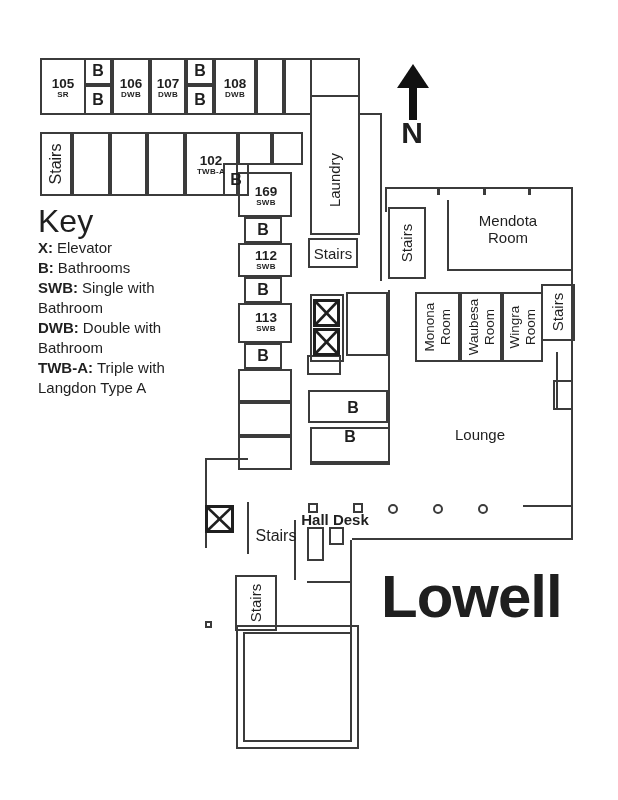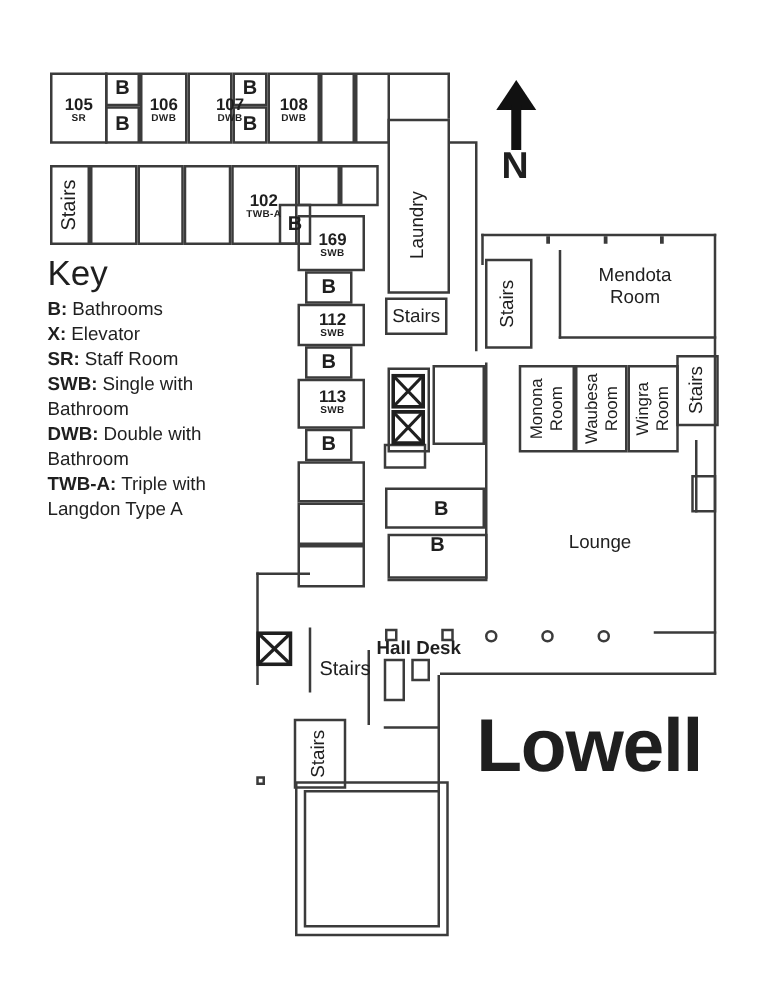"107" div.rlab { left: 184px -> 168px }
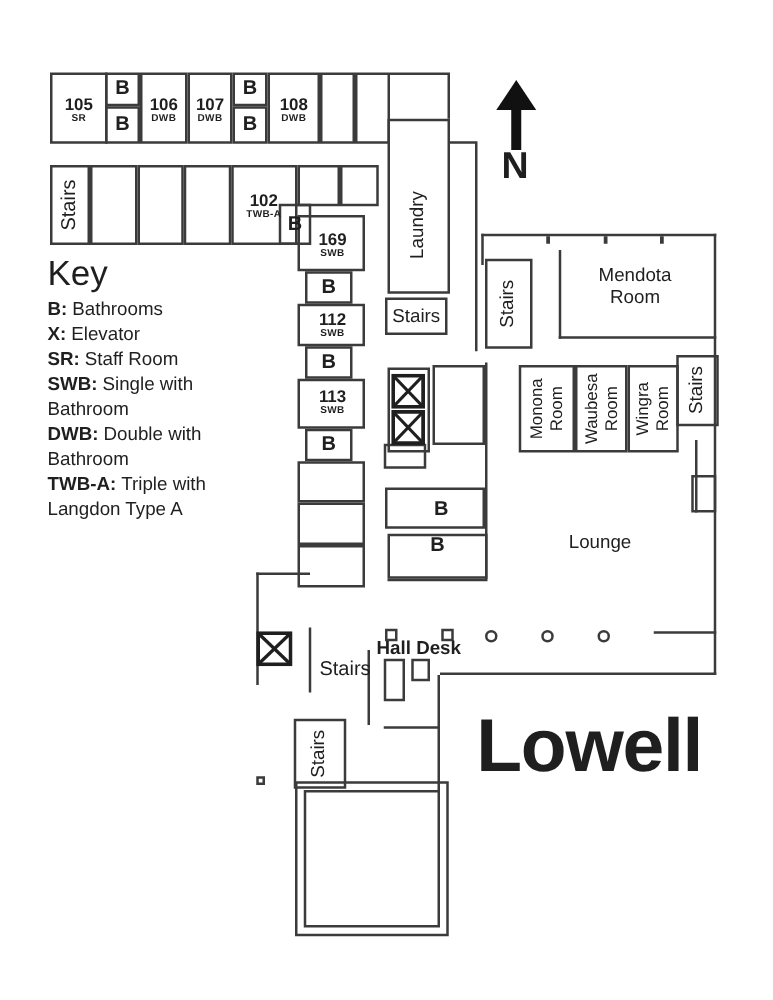"Key" #key-head { font-size: 28px -> 32px }
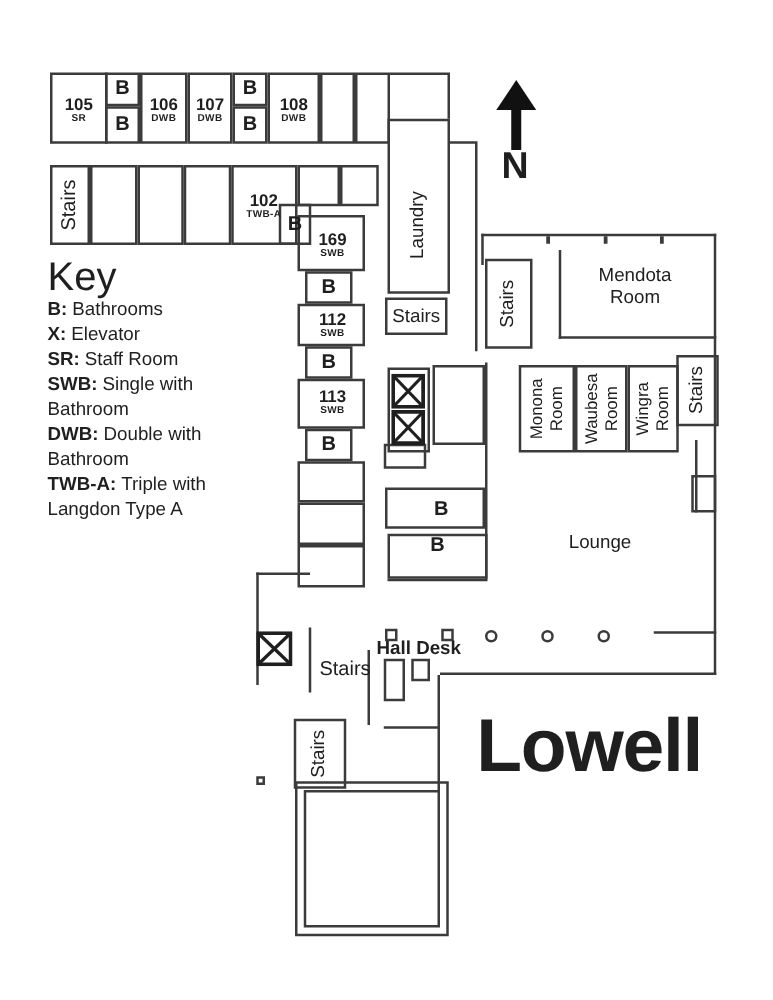"B: Bathrooms" div.key-line { order: before "X: Elevator" -> after "X: Elevator" }
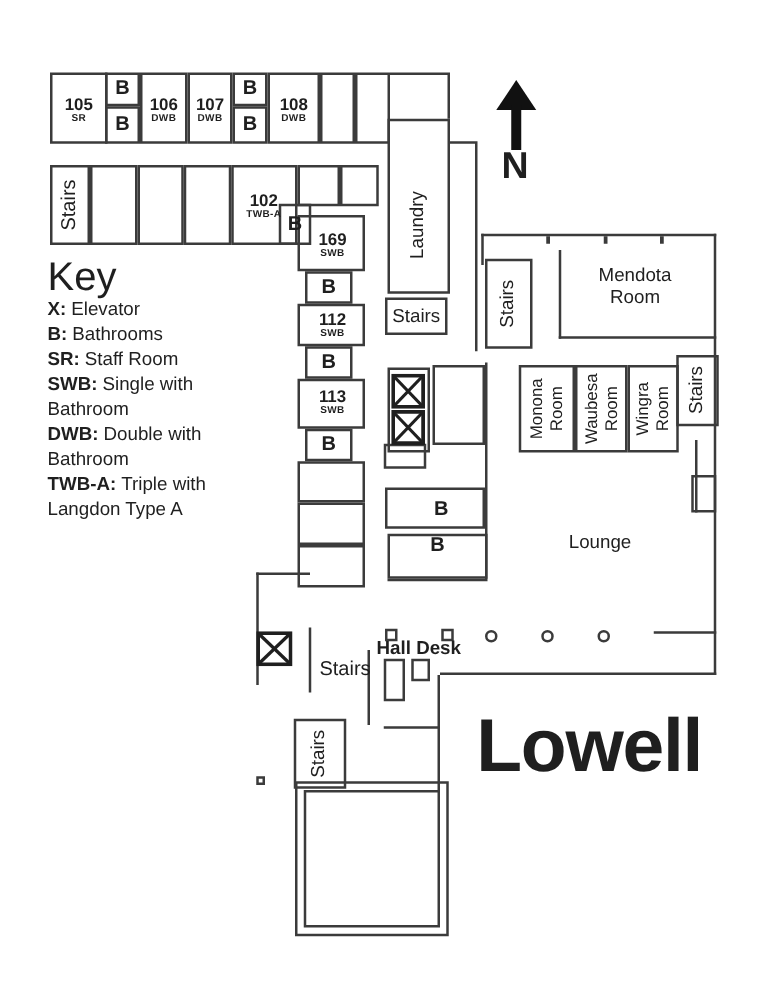"SR: Staff Room" div.key-line { html: <div><b>SR:</b><span>Staff Room</span></div> -> none }
